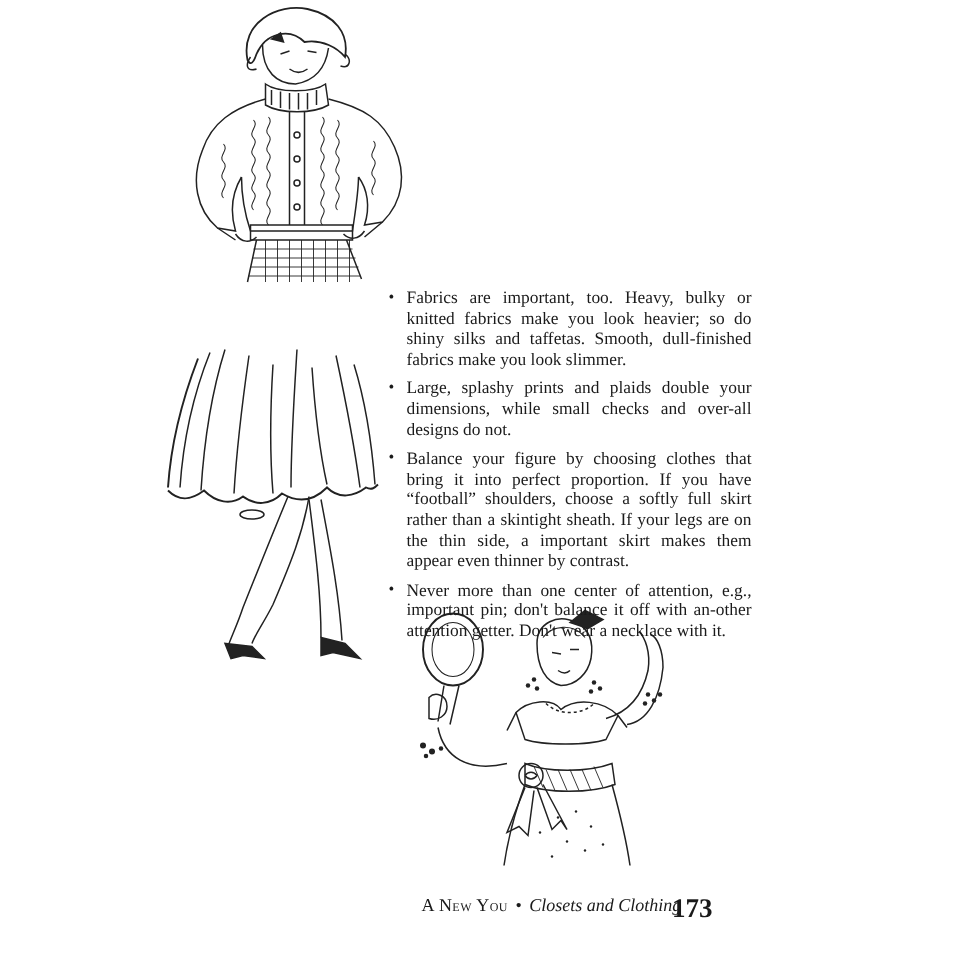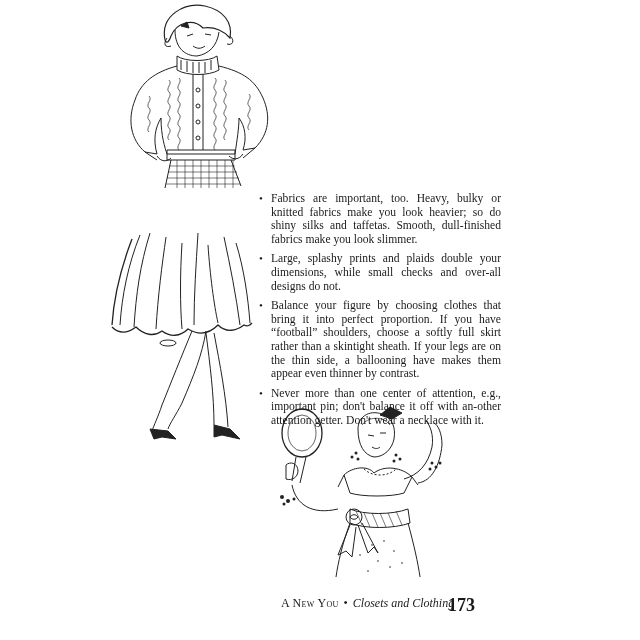"Balance your figure by choosing" span { text: ballooning have -> important skirt }
